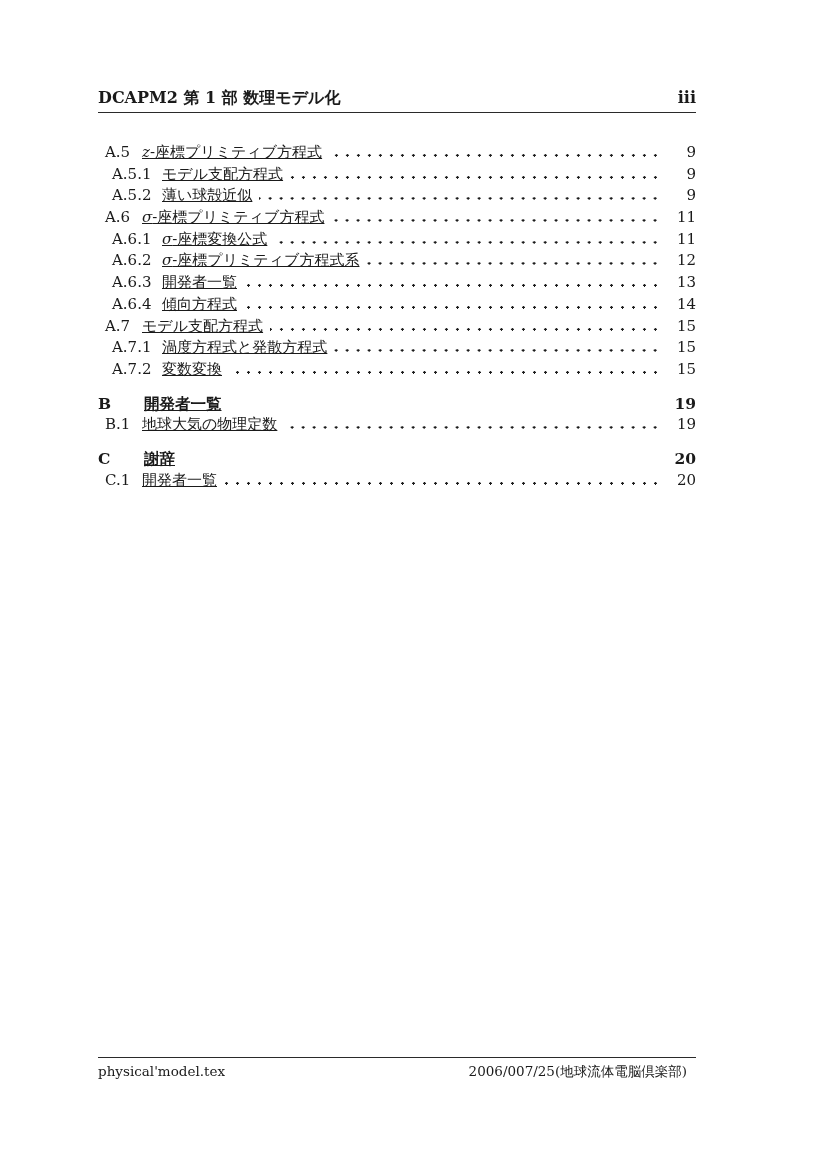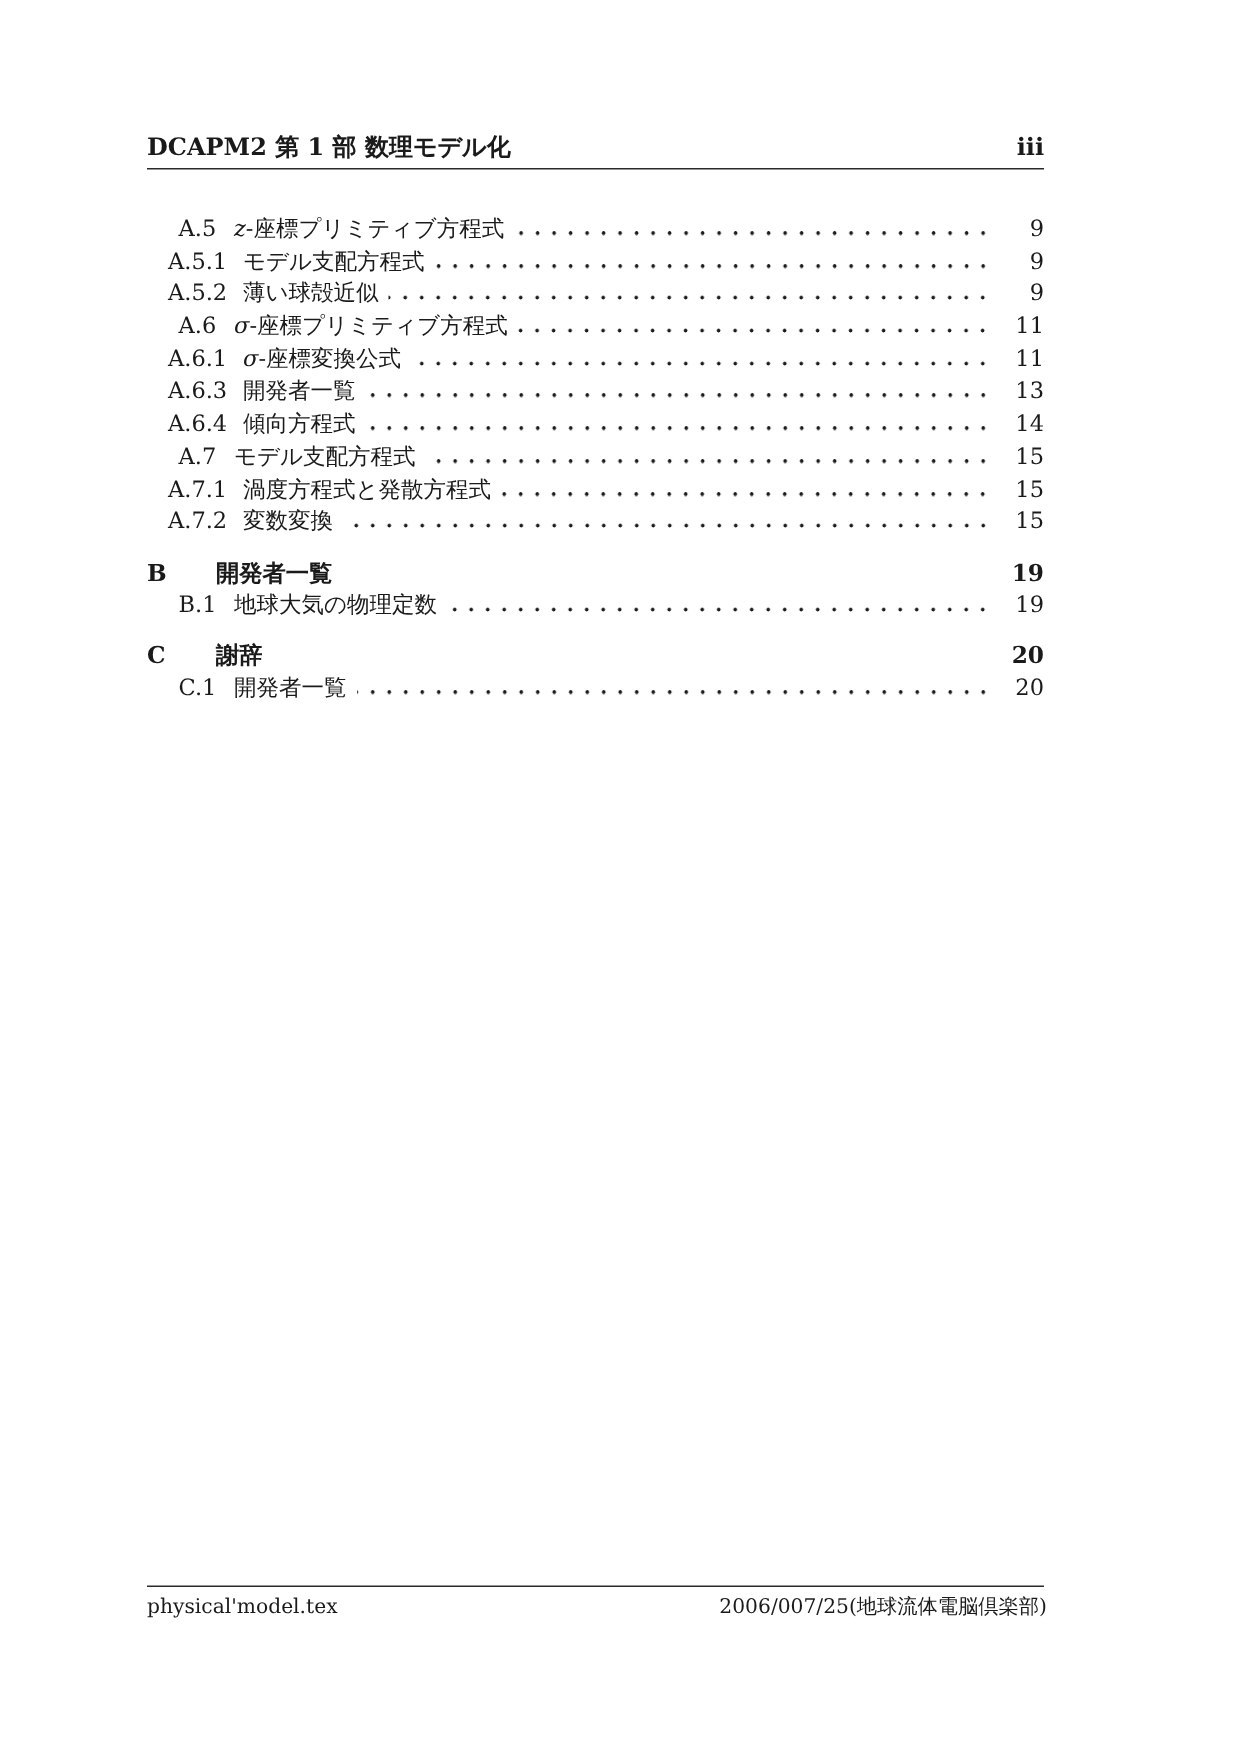"A.5" .level-section .num { margin-left: 21px -> 7px }
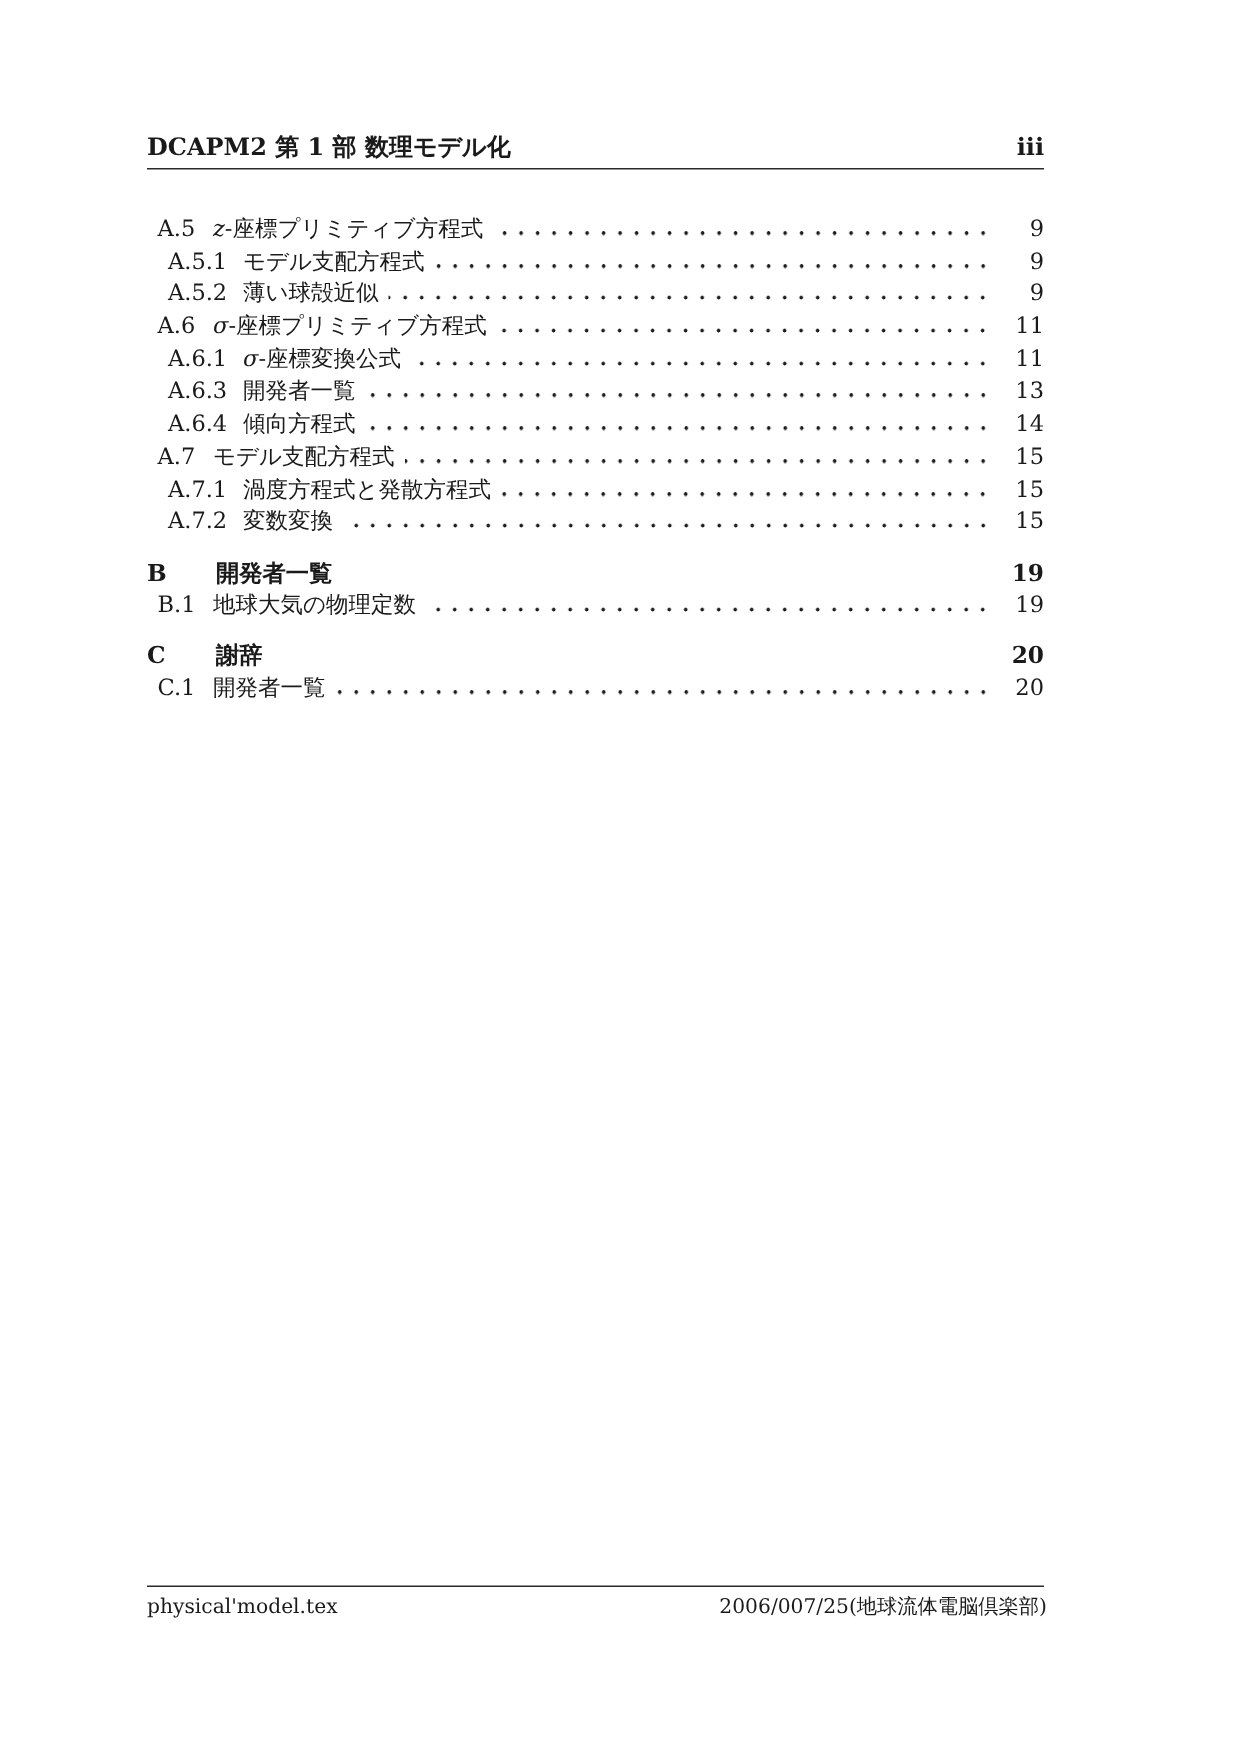"z-座標プリミティブ方程式" .toc-row .title { text-decoration: none -> underline }
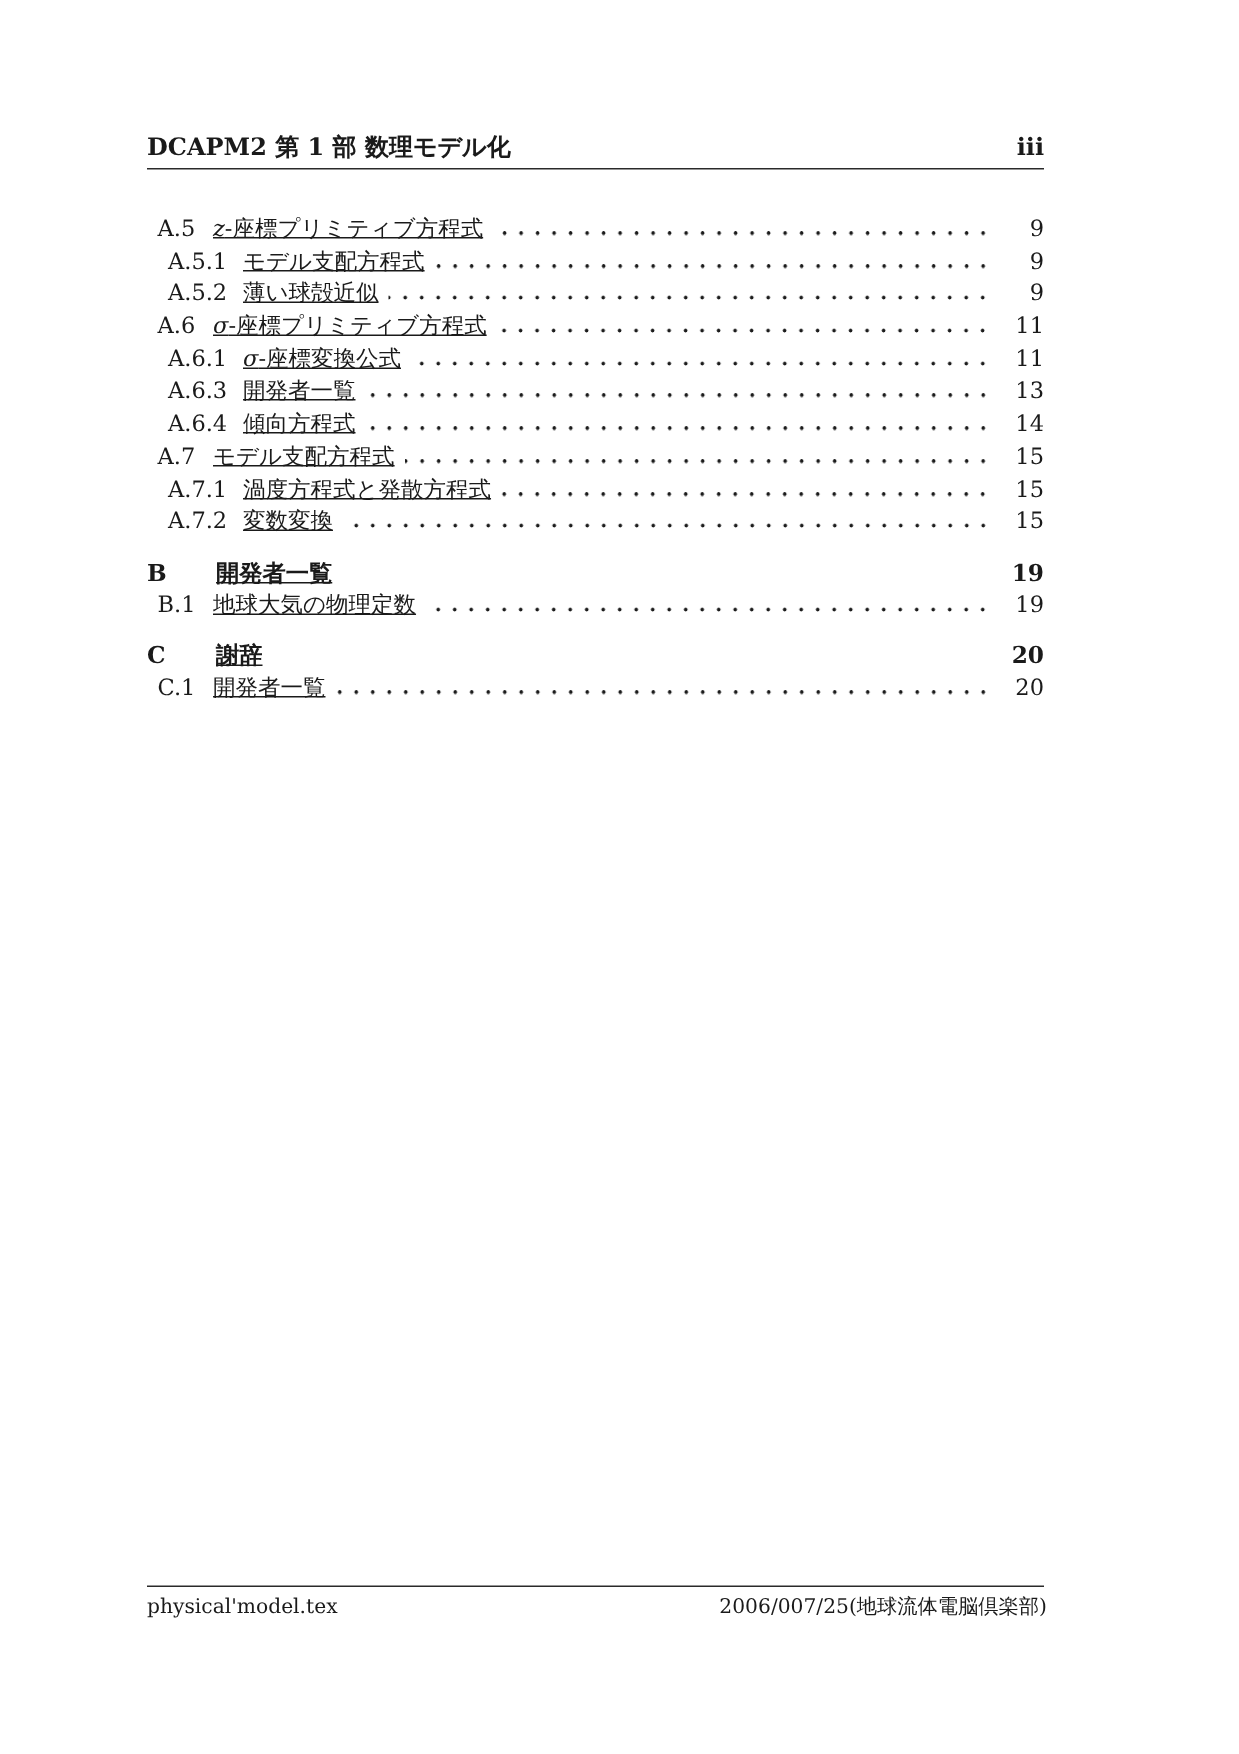"A.6.2" div.toc-row { html: none -> <div> <span>A.6.2</span> <span><i>σ</i>-座標プリミティブ方程式系</span> <span></span> <span>12</span> </div> }
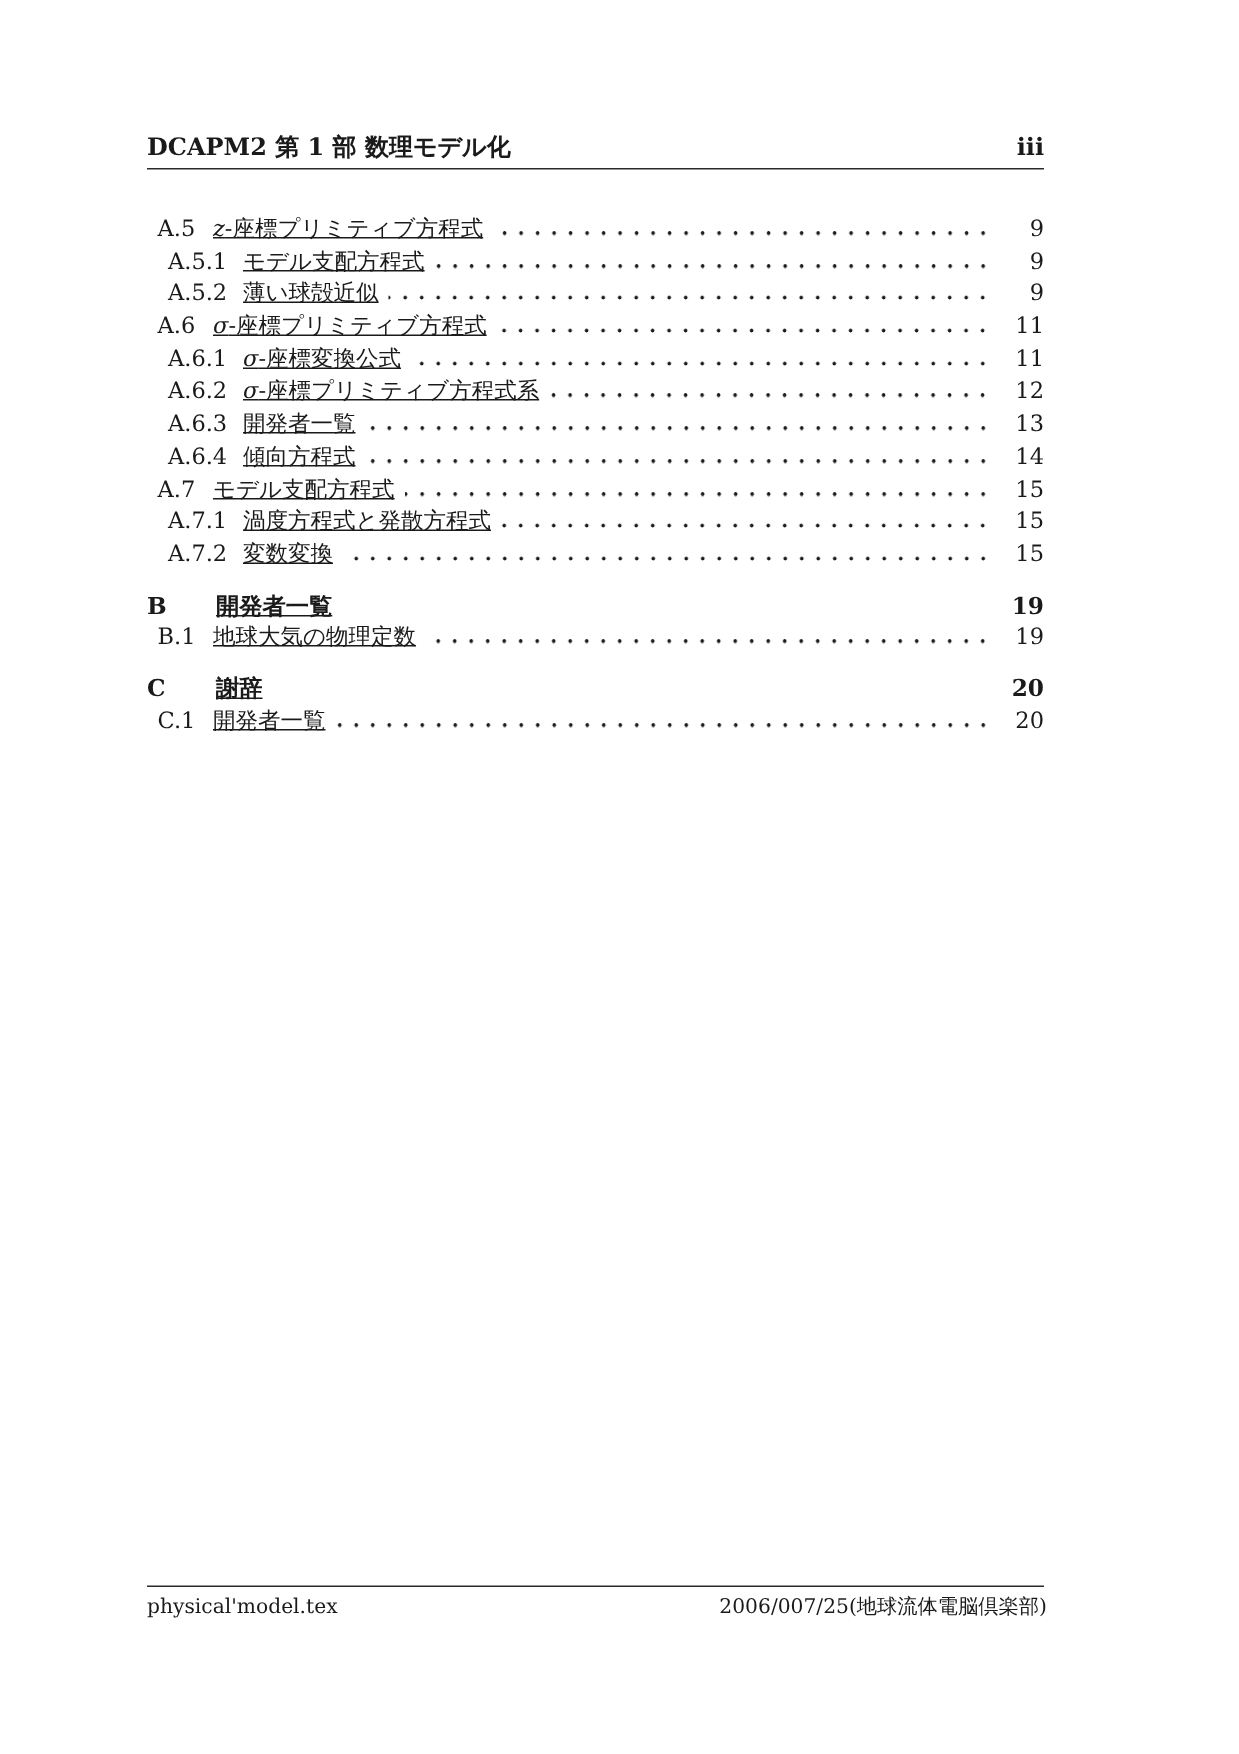"physical'model.tex" .footer { right: 143px -> 154px }
